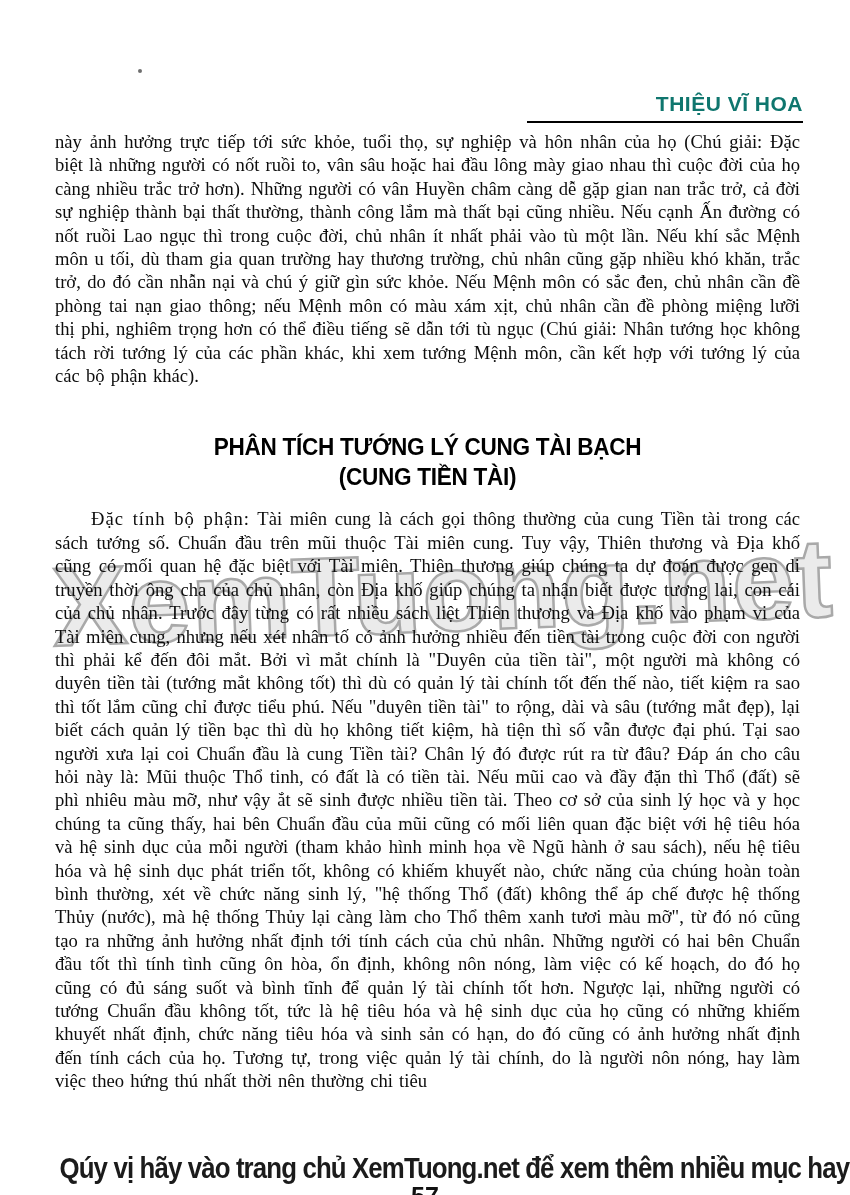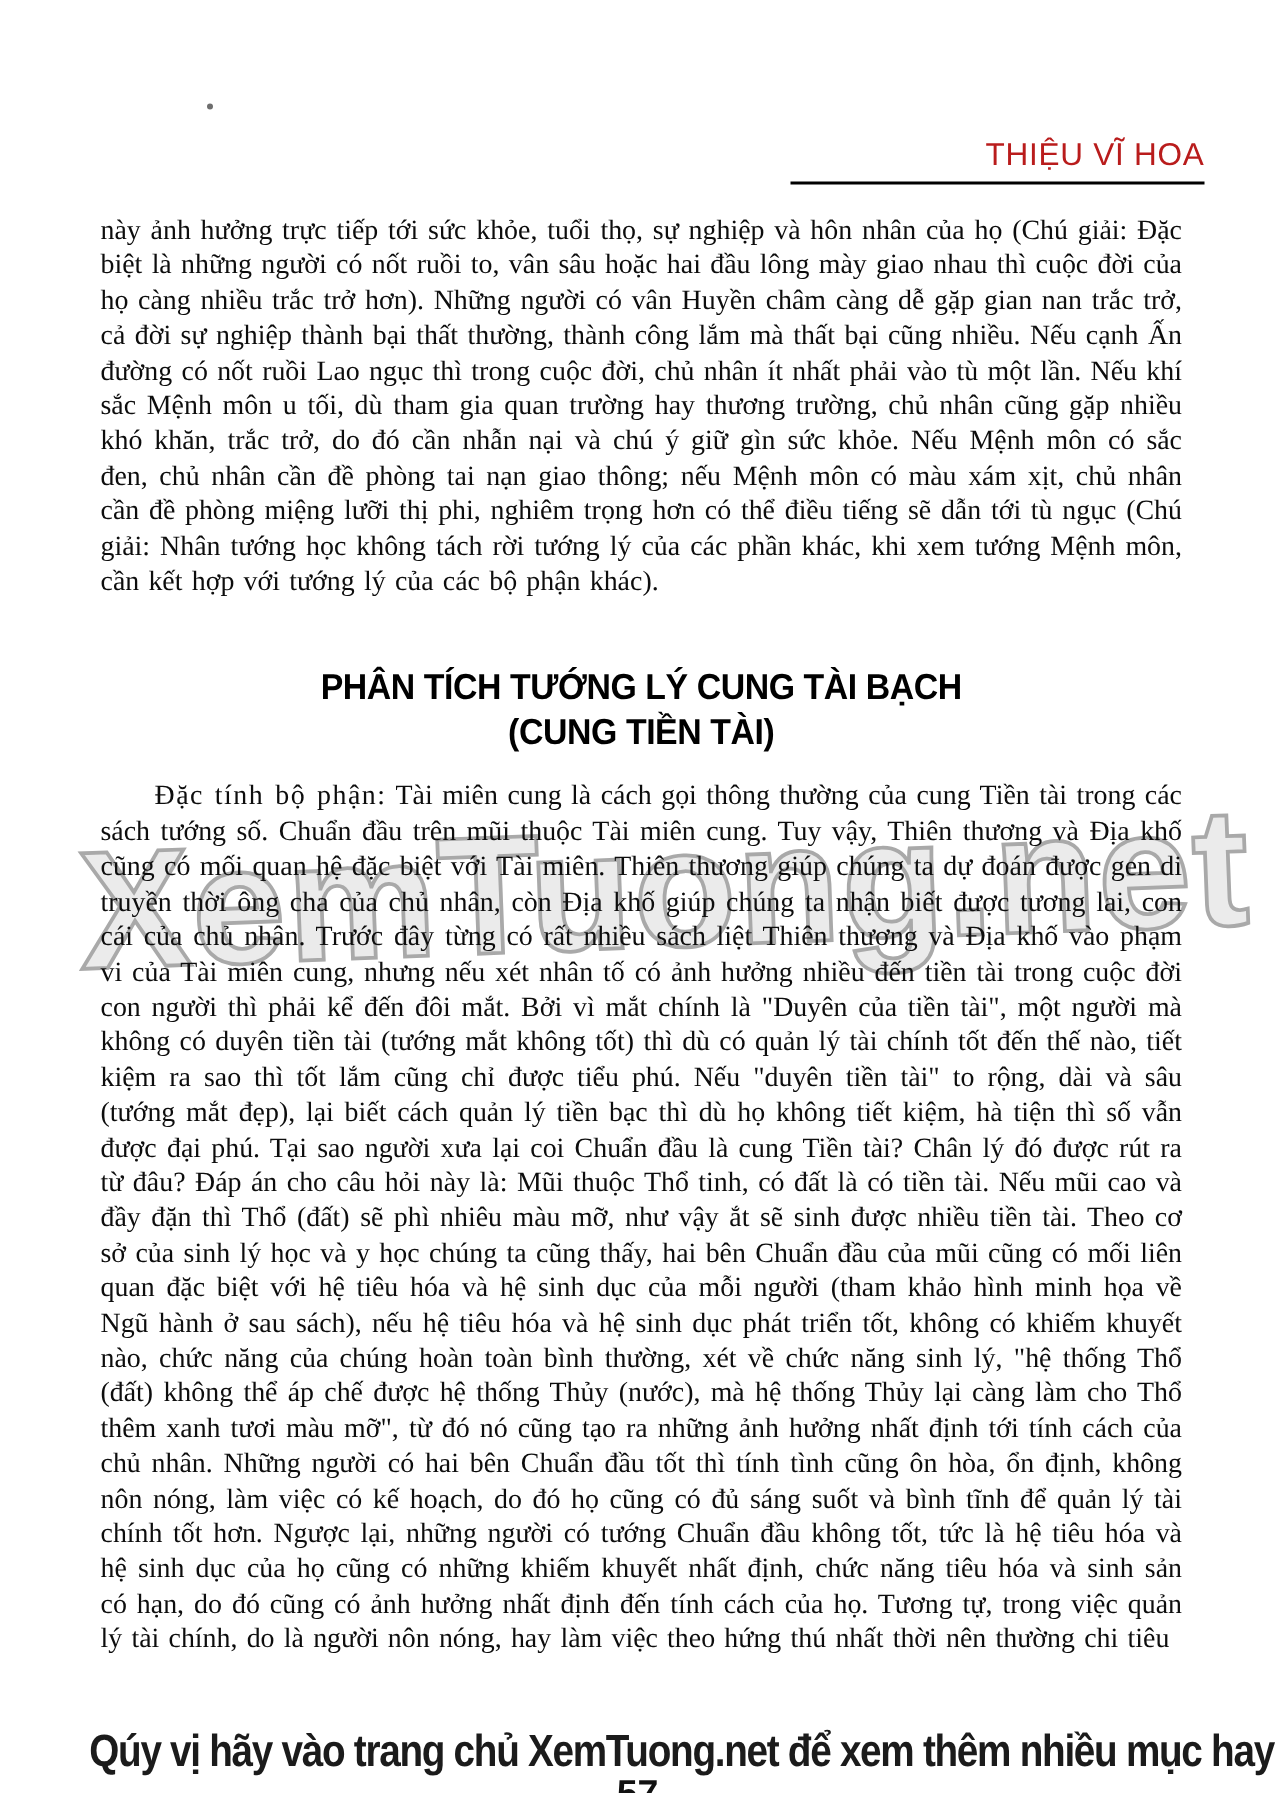"THIỆU VĨ HOA" .running-head { color: #b91c1c -> #0f766e; font-weight: normal -> bold }
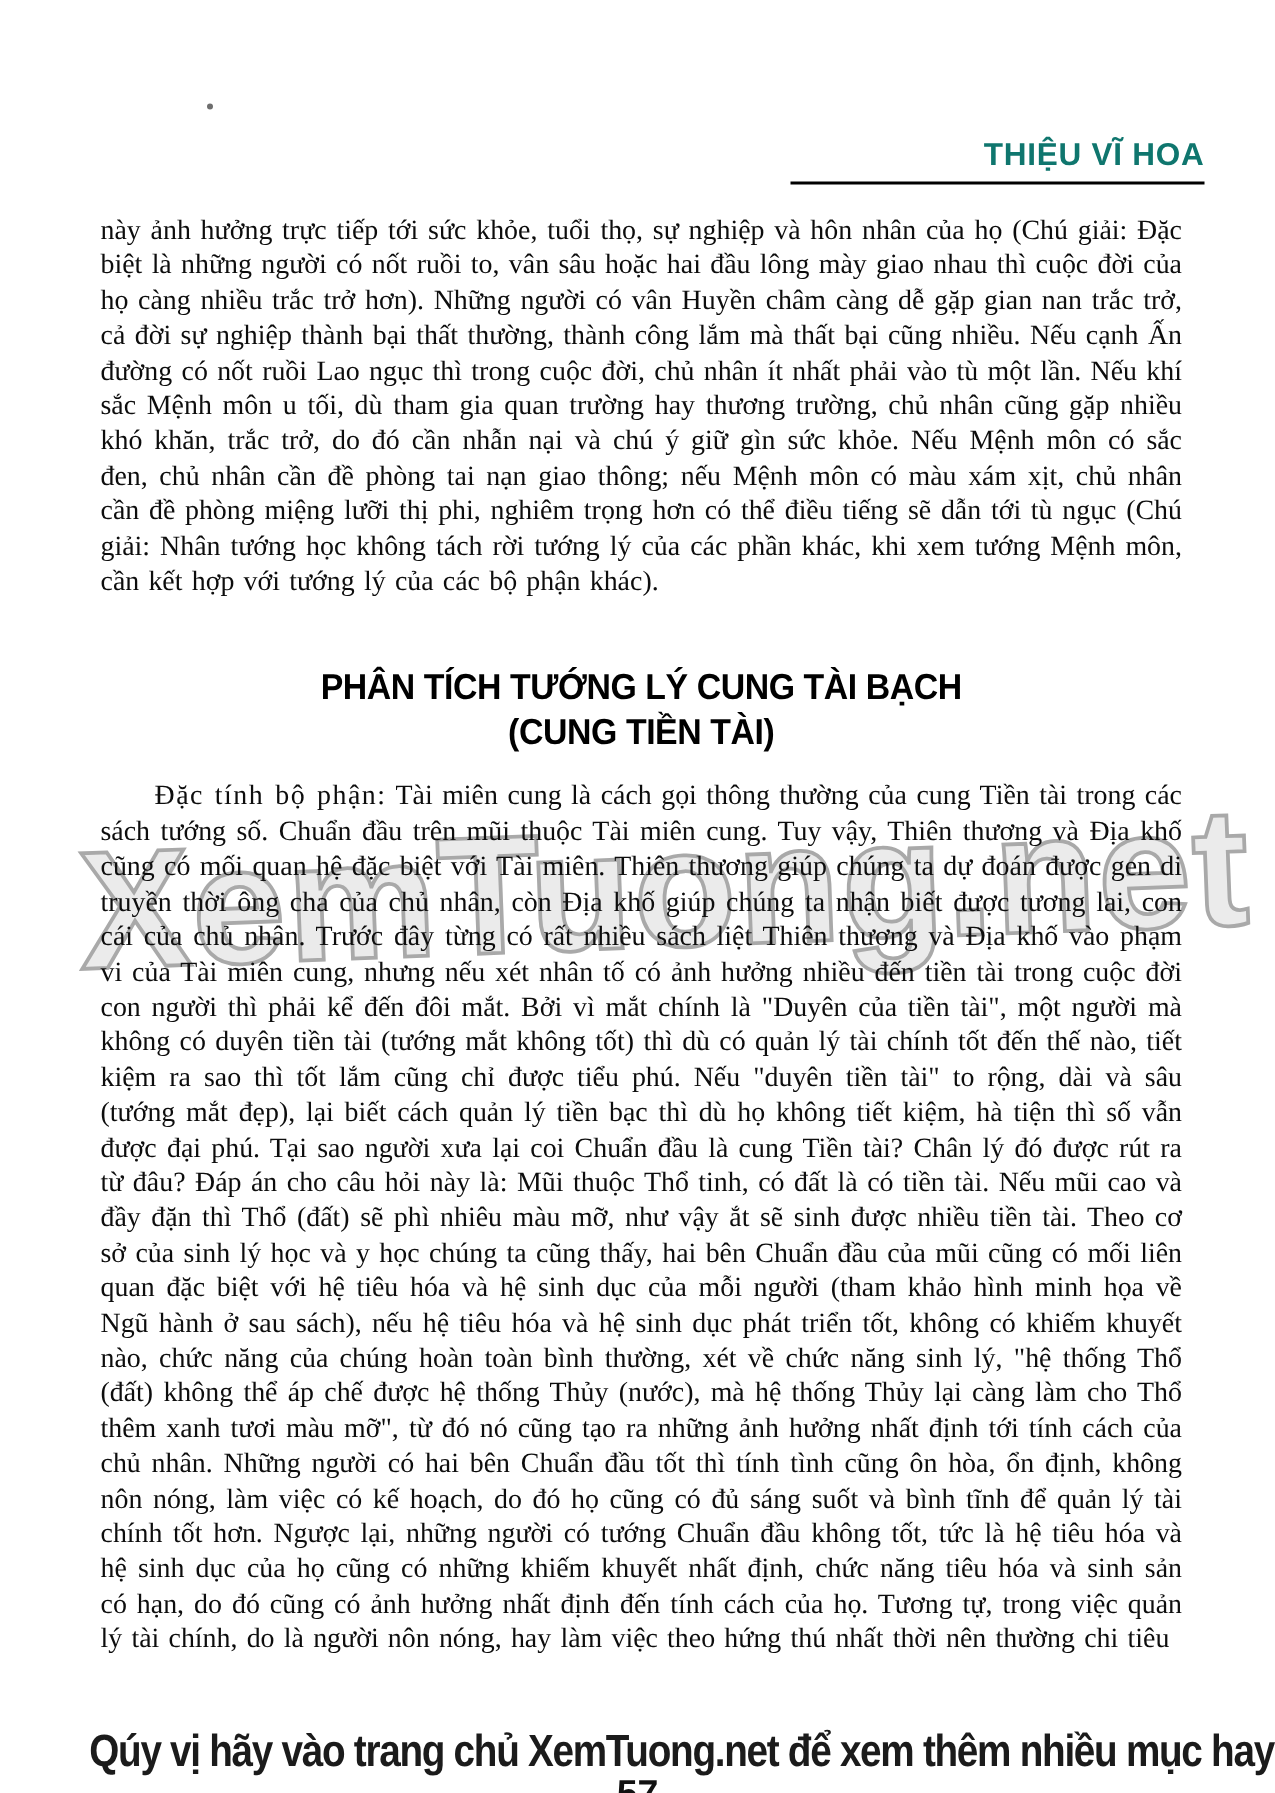"này ảnh hưởng trực tiếp" .para { margin: 12px -> 0 }
